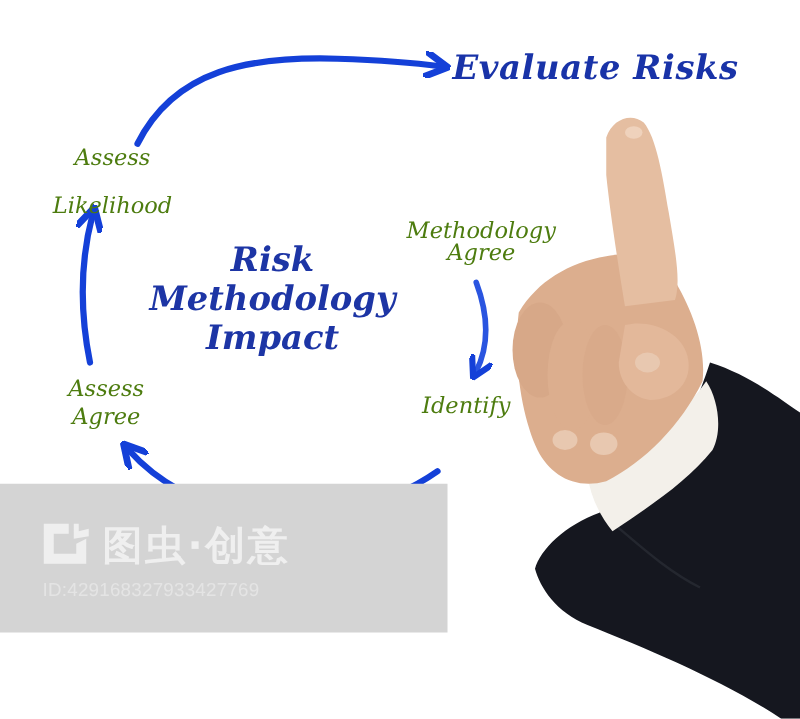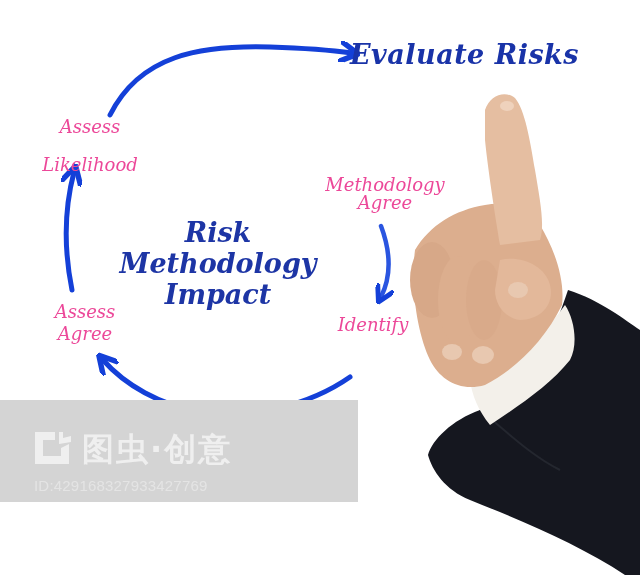"Evaluate Risks" div.script { left: 350px -> 362px }
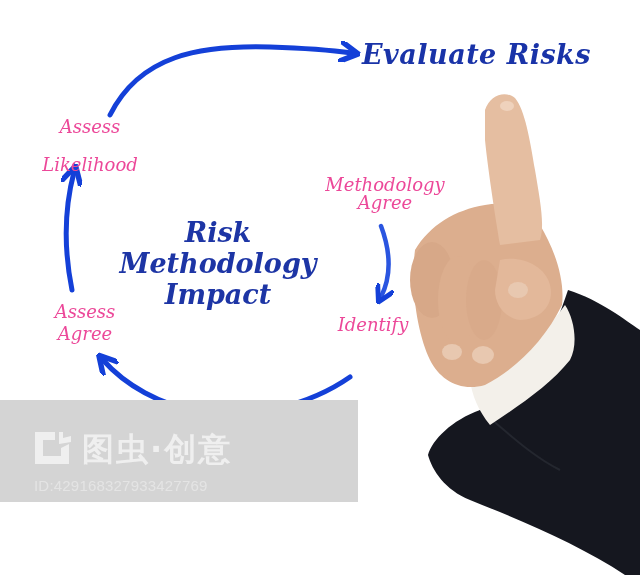"Assess" .script { color: #ec4899 -> #4d7c0f }
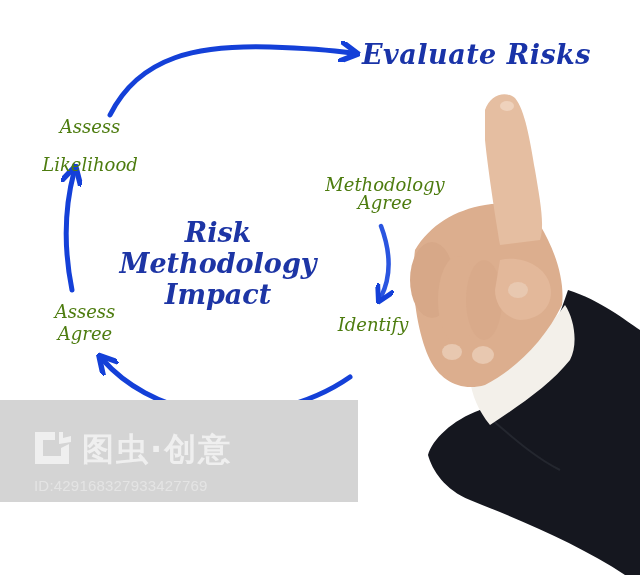"Risk" div.script { margin-top: 24px -> none }
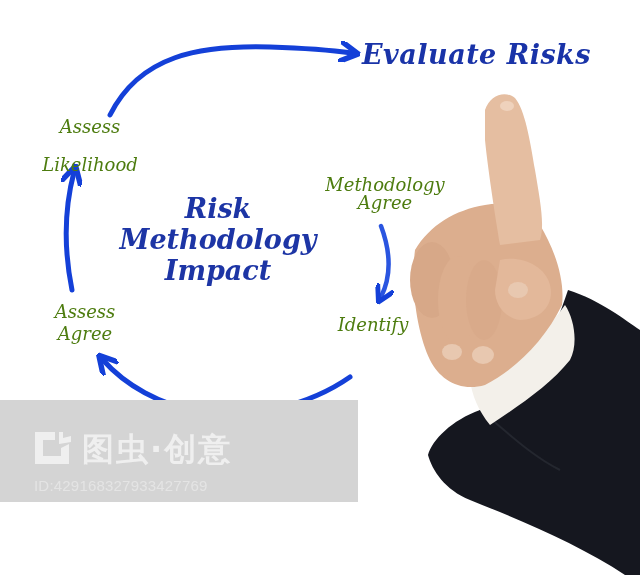"图虫·创意" .wm-box { height: 102px -> 119px; top: 400px -> 387px }
